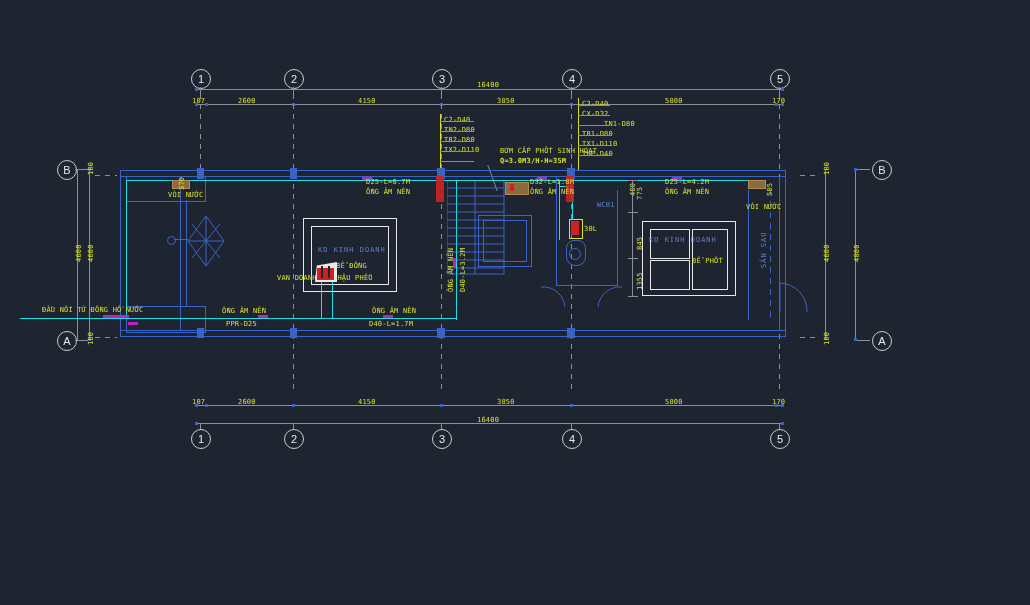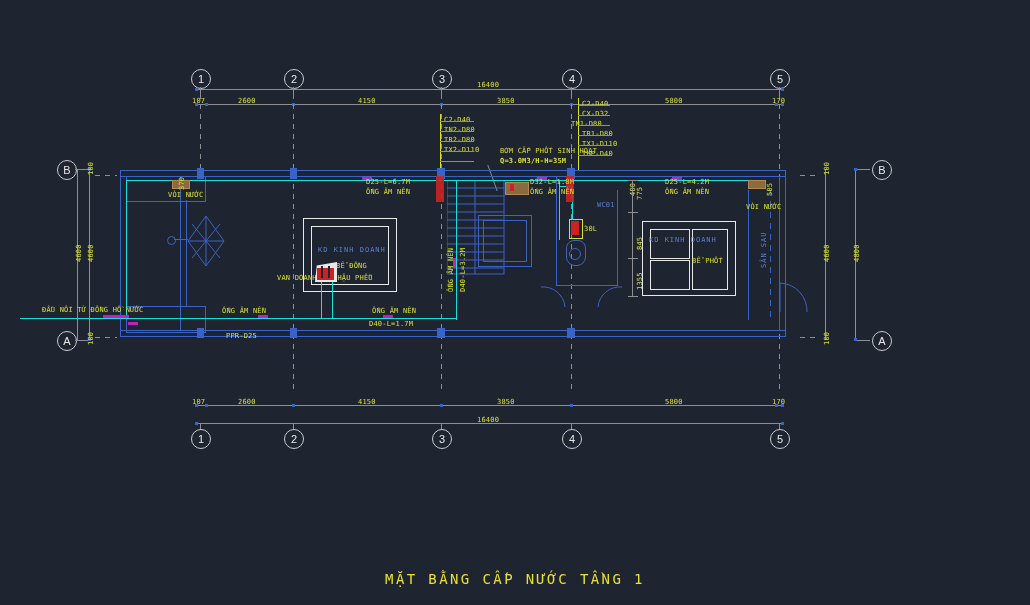"TN1-D80" div.t { left: 571px -> 604px }
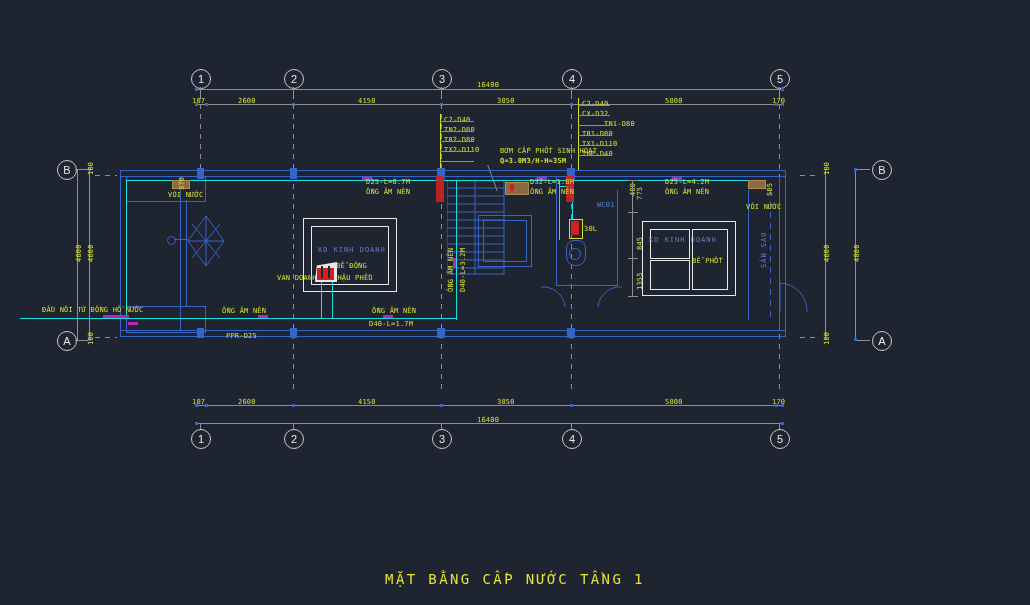"PPR-D25" div.t { top: 332px -> 320px }
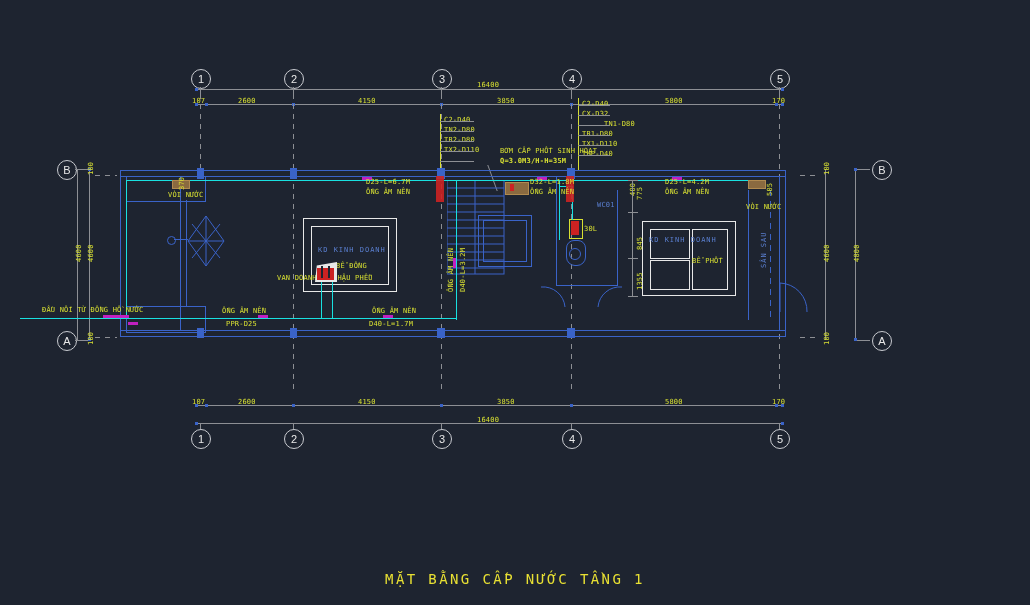"MẶT BẰNG CẤP NƯỚC TẦNG" div.title { html: <div>MẶT BẰNG CẤP NƯỚC TẦNG 1</div> -> none }
